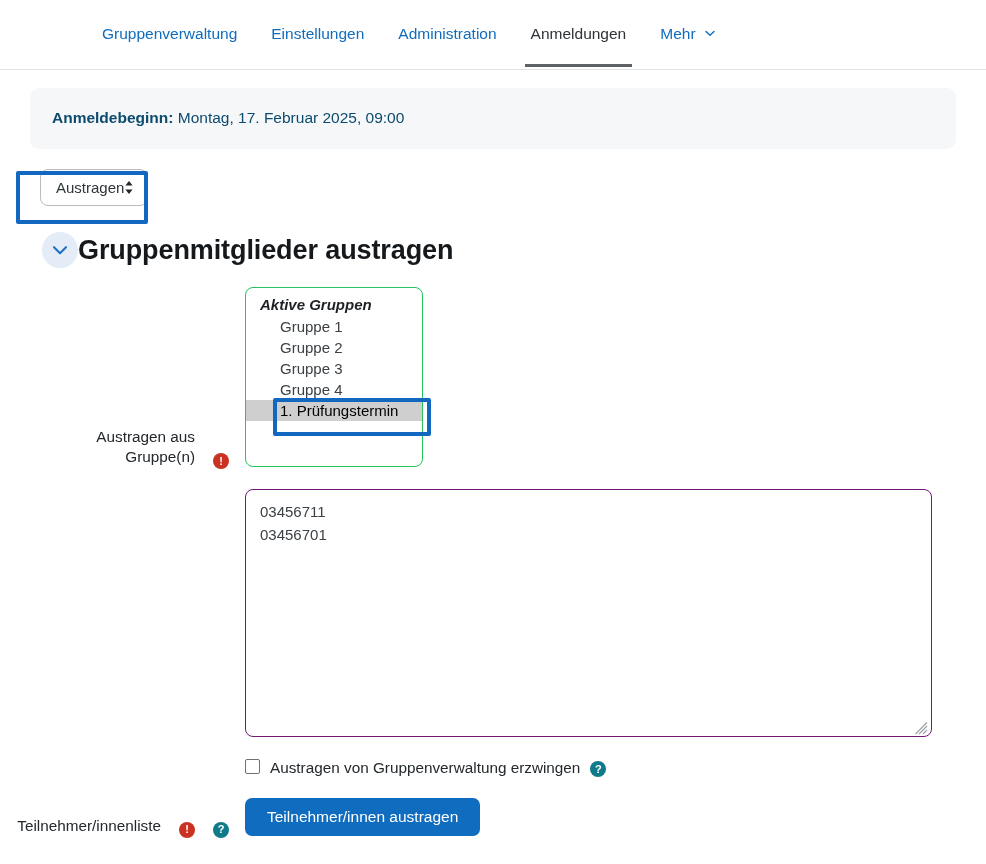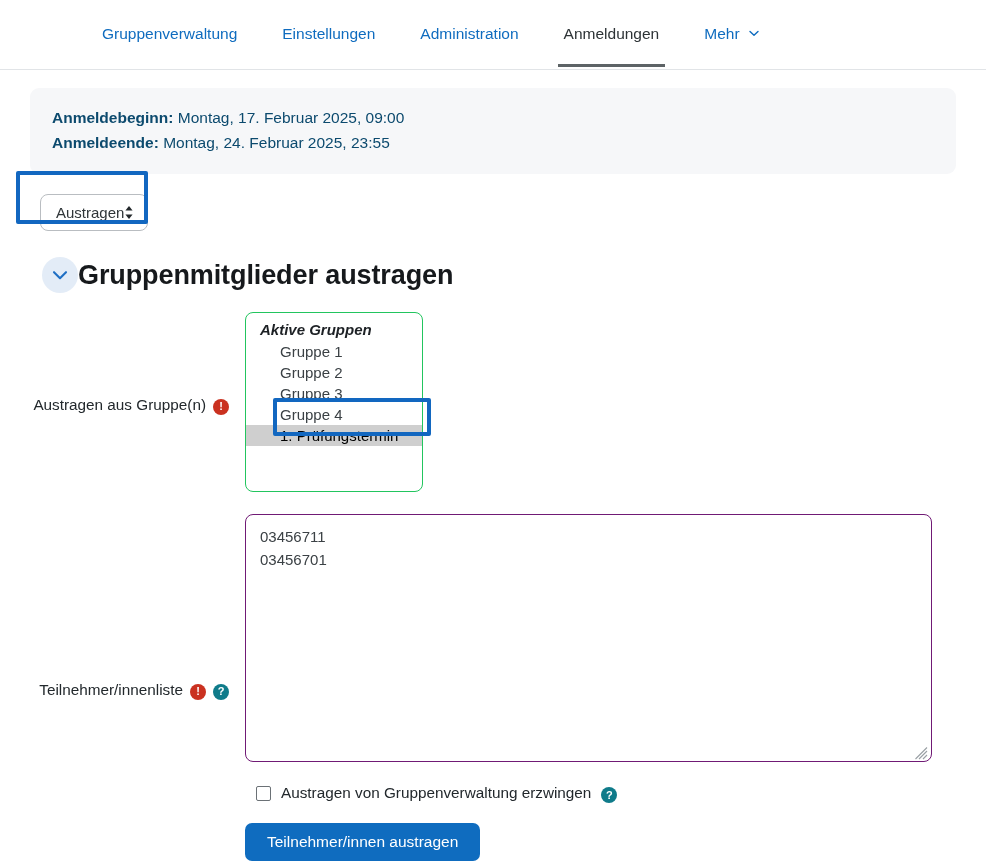"Gruppenverwaltung" .navbar { gap: 17px -> 6px }
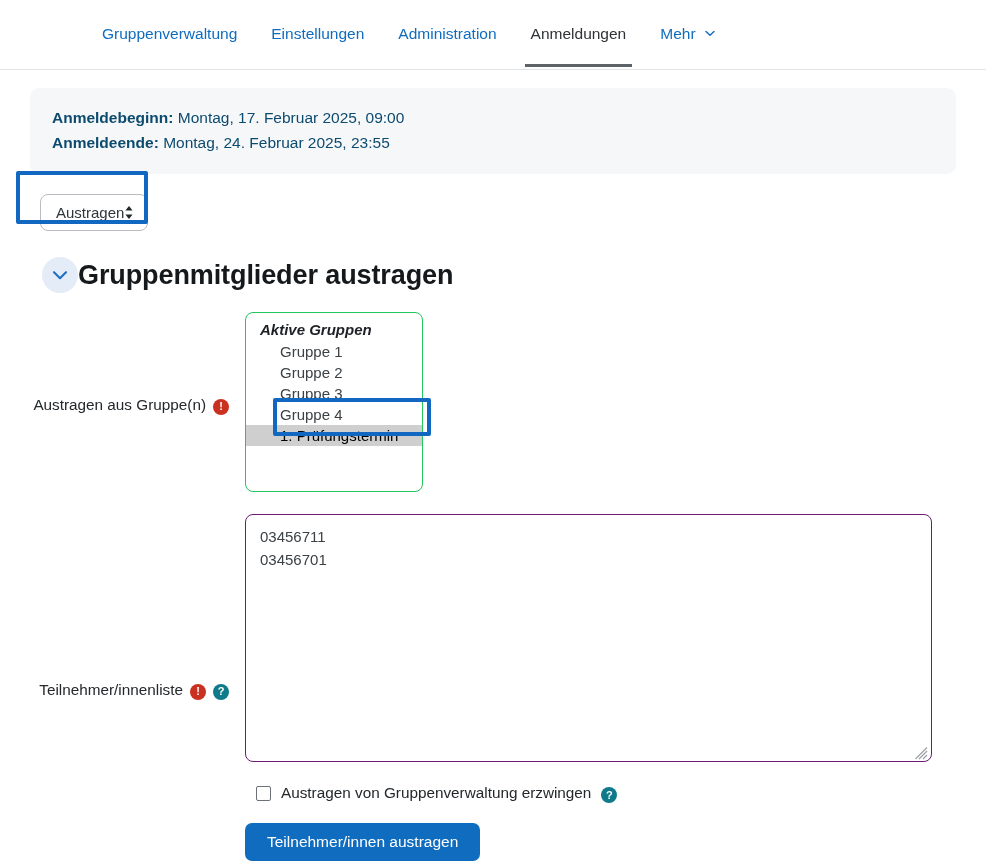"Anmeldeende: Montag, 24. Februar 2025," div { html: <div> <b>Anmeldeende:</b> <span>Montag, 24. Februar 2025, 23:55</span> </div> -> none }
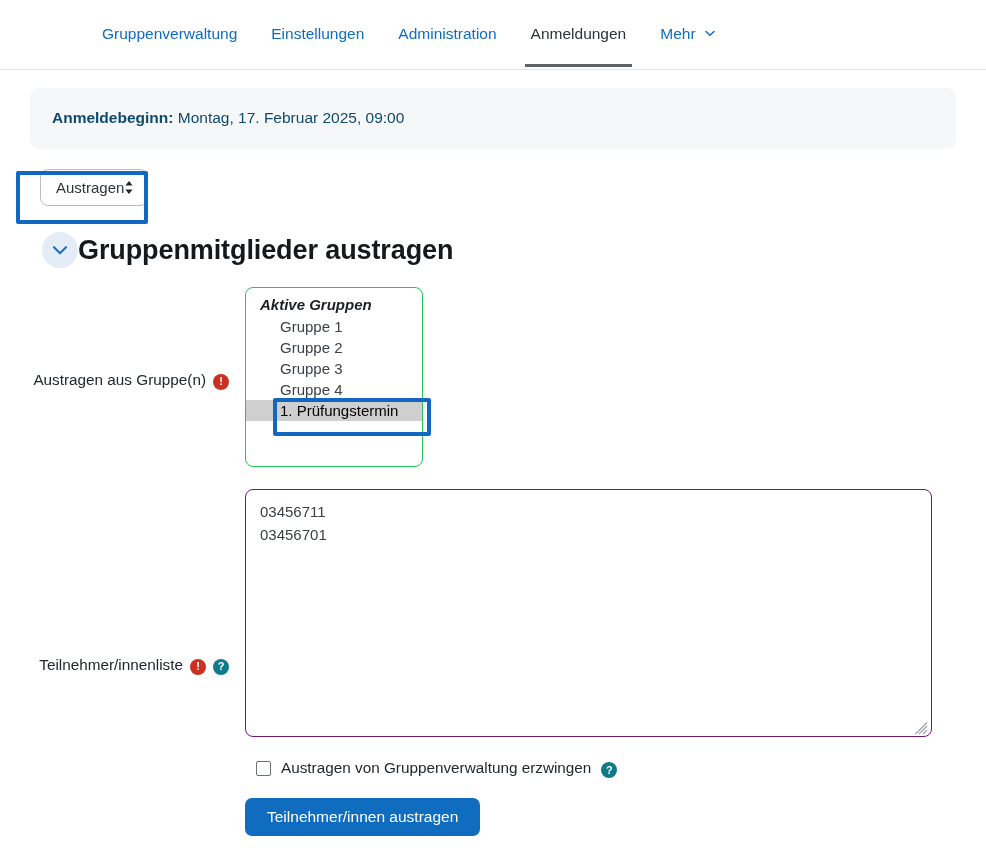"Austragen aus Gruppe(n)" .form-label { align-items: center -> flex-end; gap: 7px -> 18px }
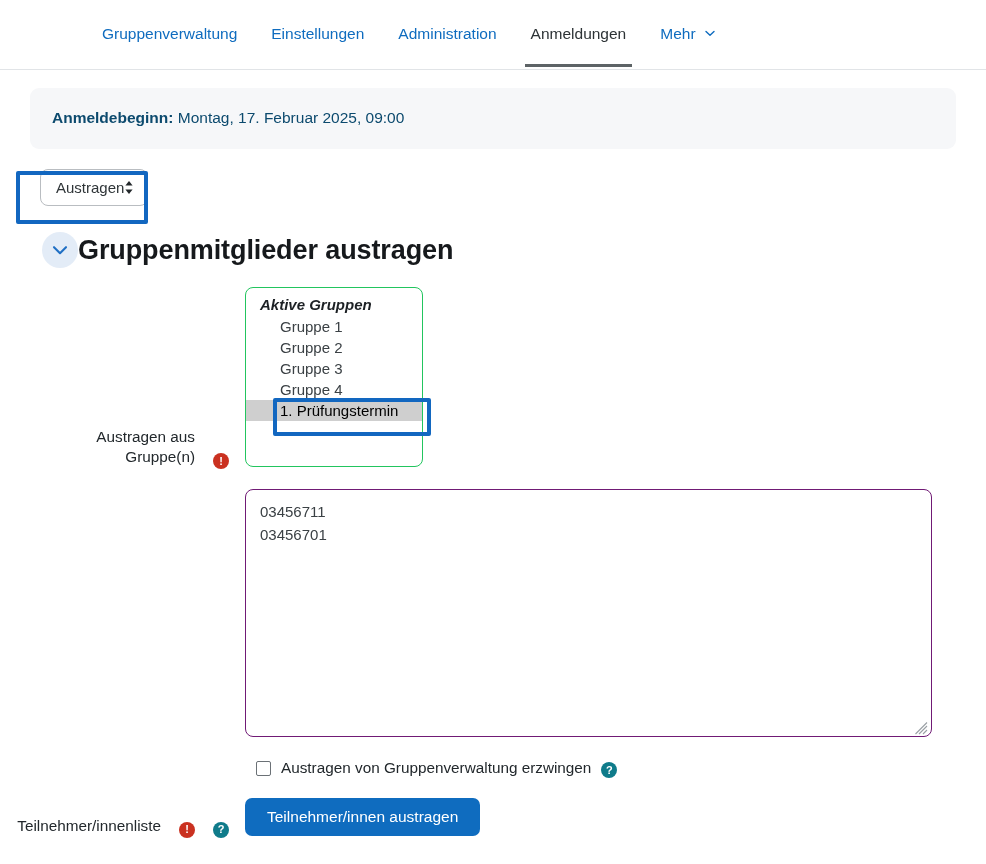"Austragen von Gruppenverwaltung" .check-row { align-items: center -> flex-start; margin-left: 11px -> 0 }
